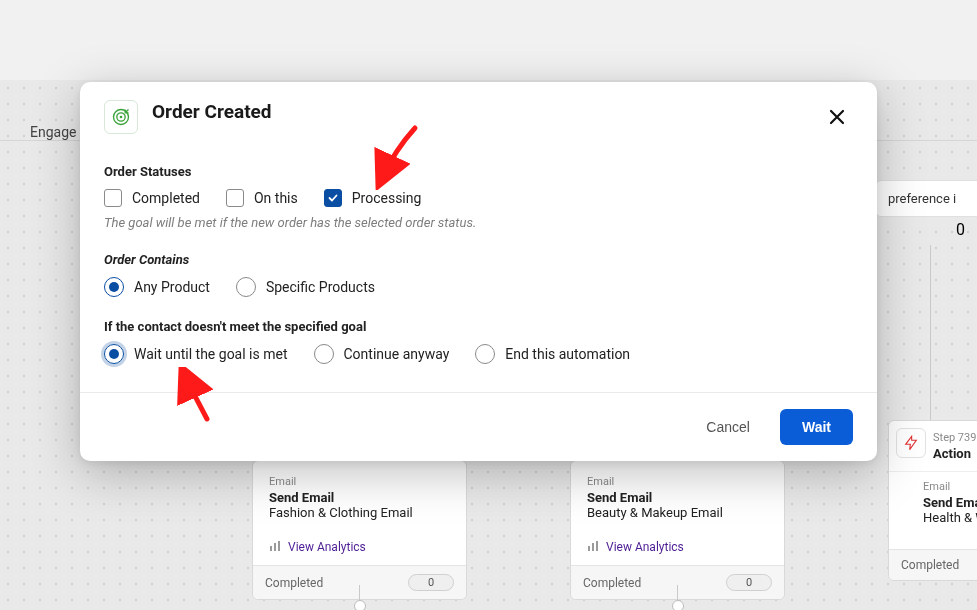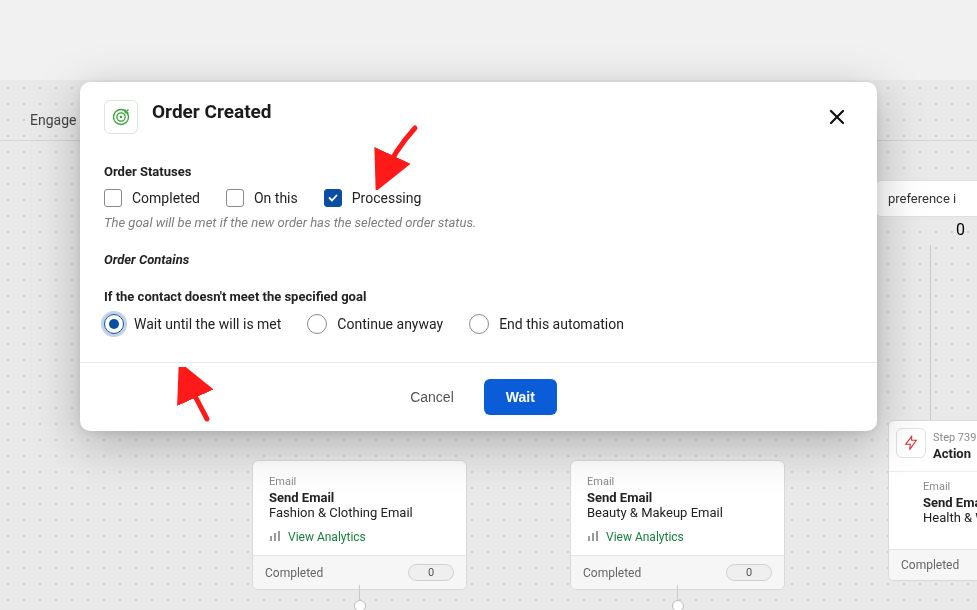"Engage" .engage { top: 112px -> 124px }
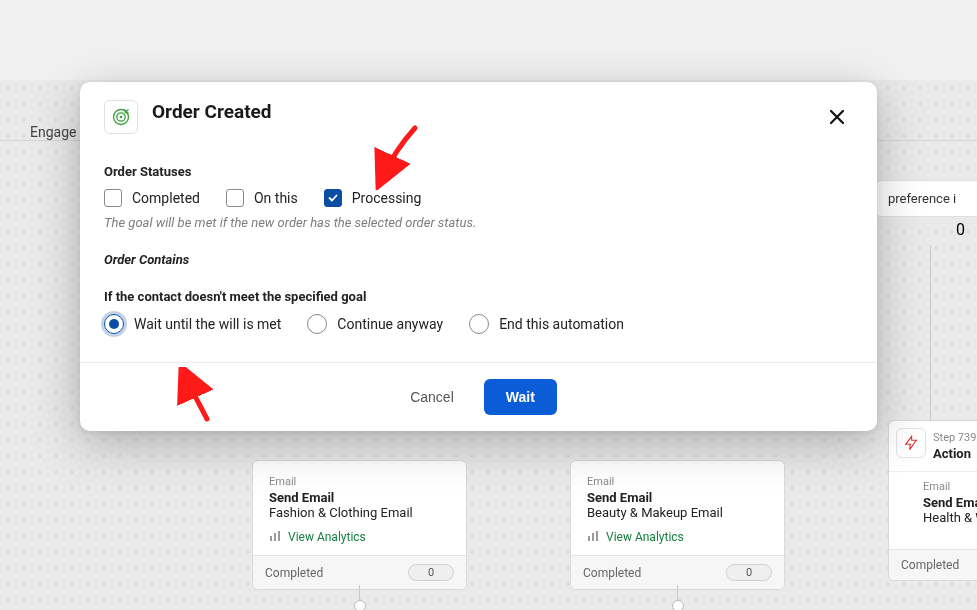"Any Product" div.radio-row { html: none -> <div> <label> <span> <span></span> </span> <span>Any Product</span> </label> <label> <span></span> <span>Specific Products</span> </label> </div> }
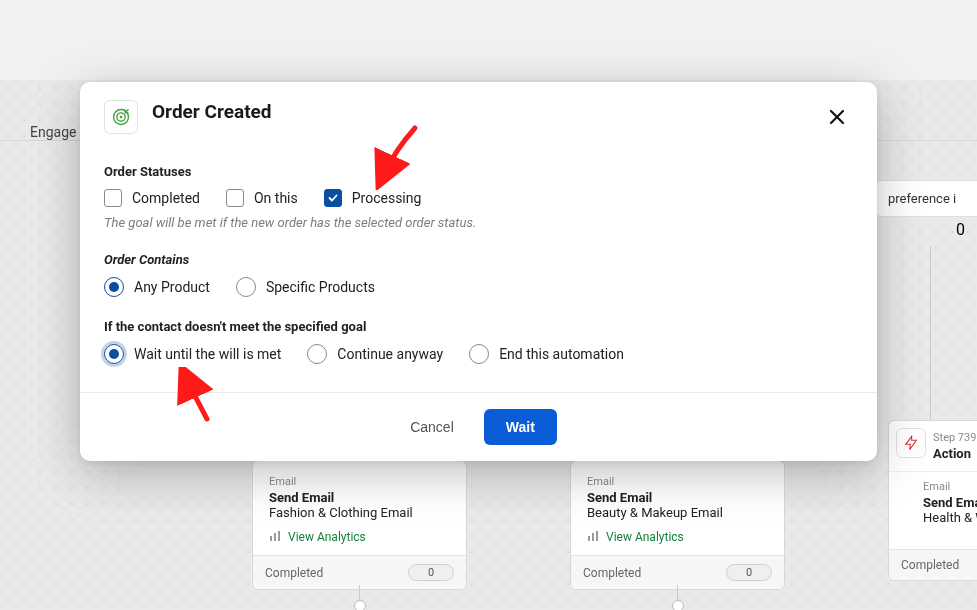"Wait until the will is" span { text: will -> goal }
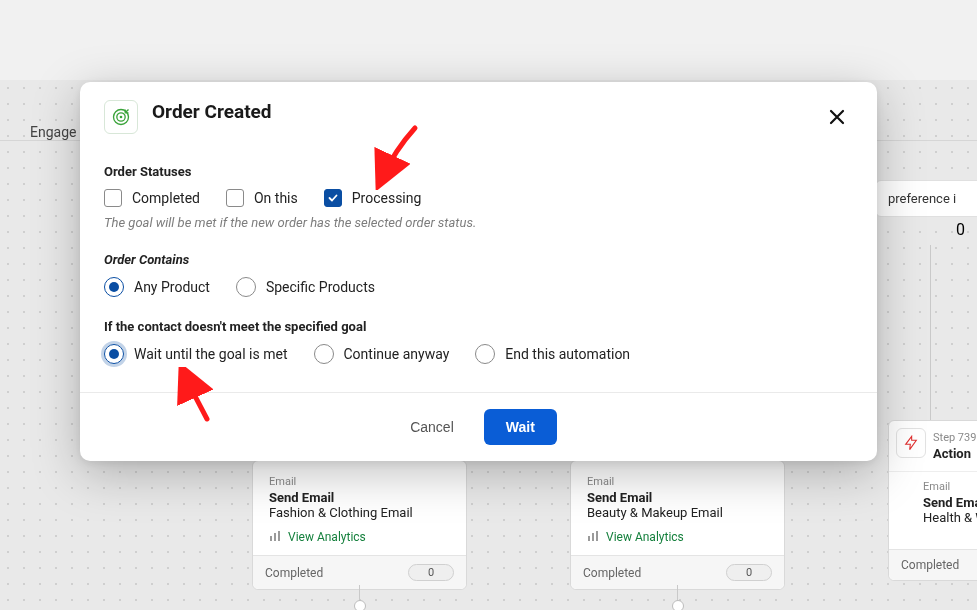"Cancel" .modal-footer { justify-content: center -> flex-end }
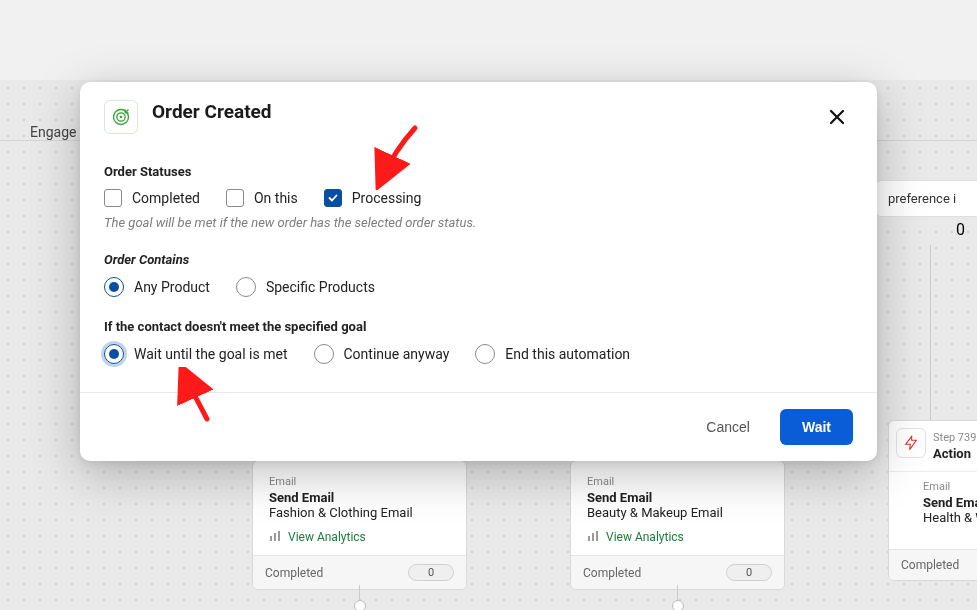"View Analytics" .wf-card .analytics { color: #15803d -> #4c1d95; margin-top: 10px -> 20px }
